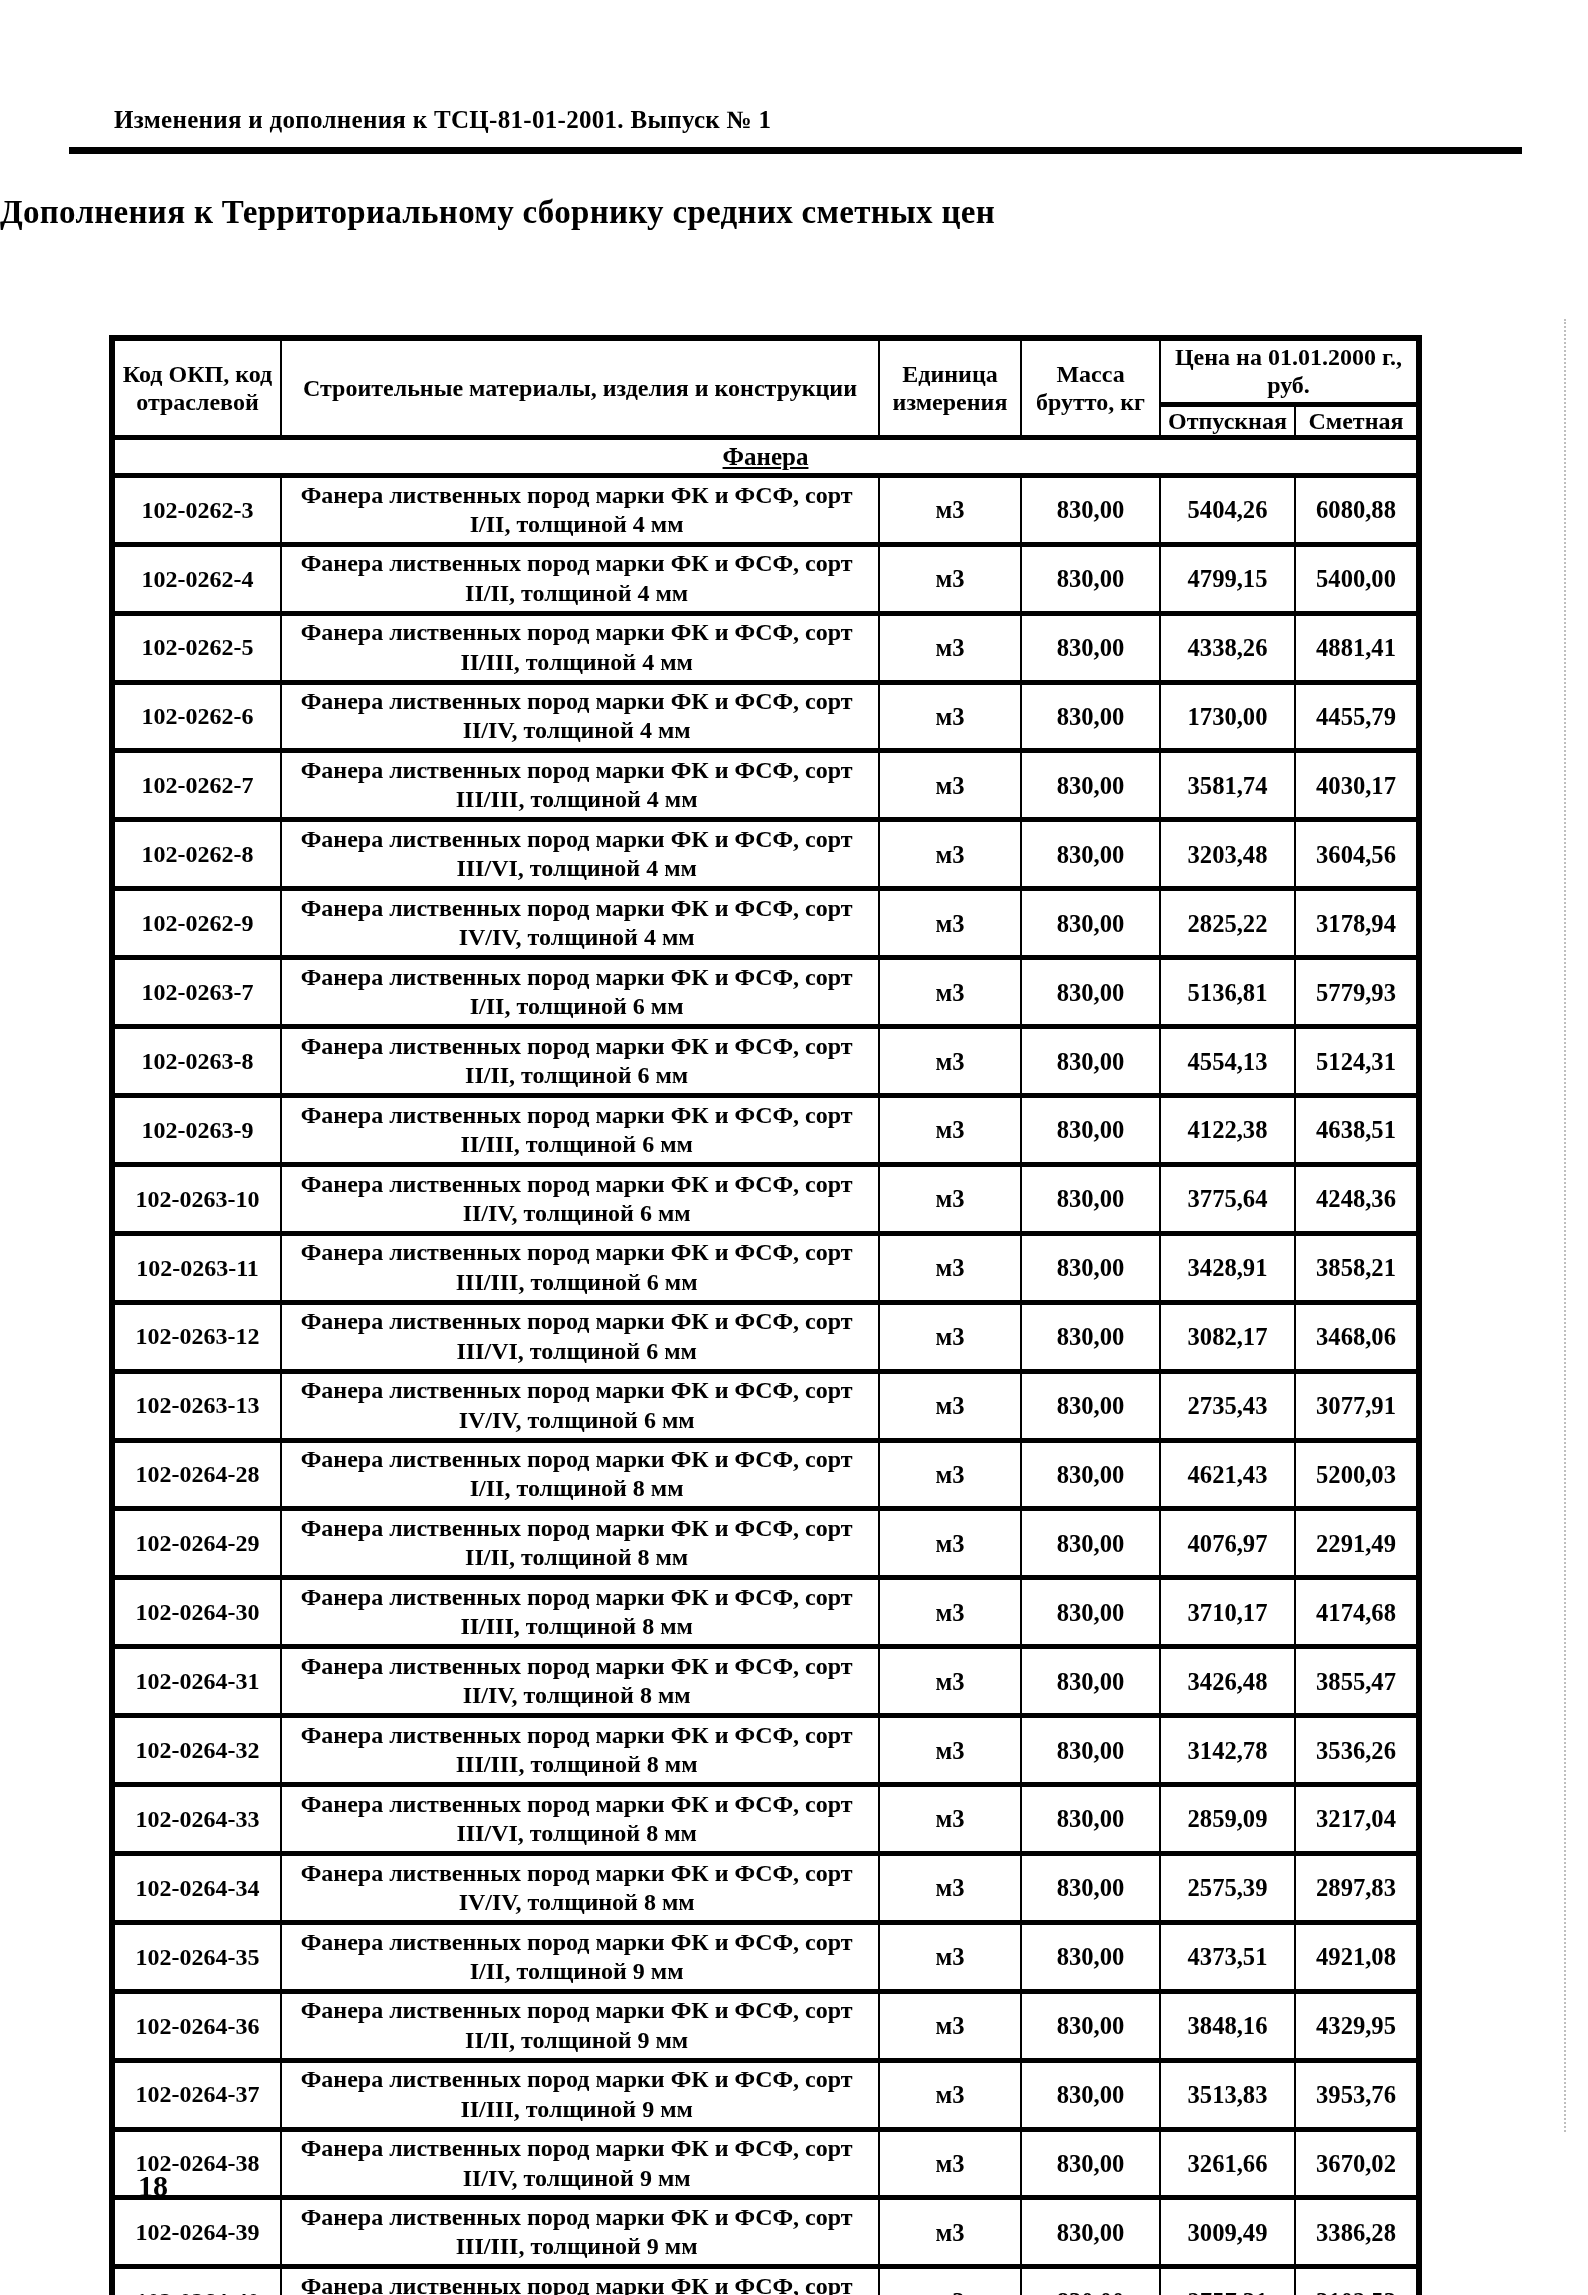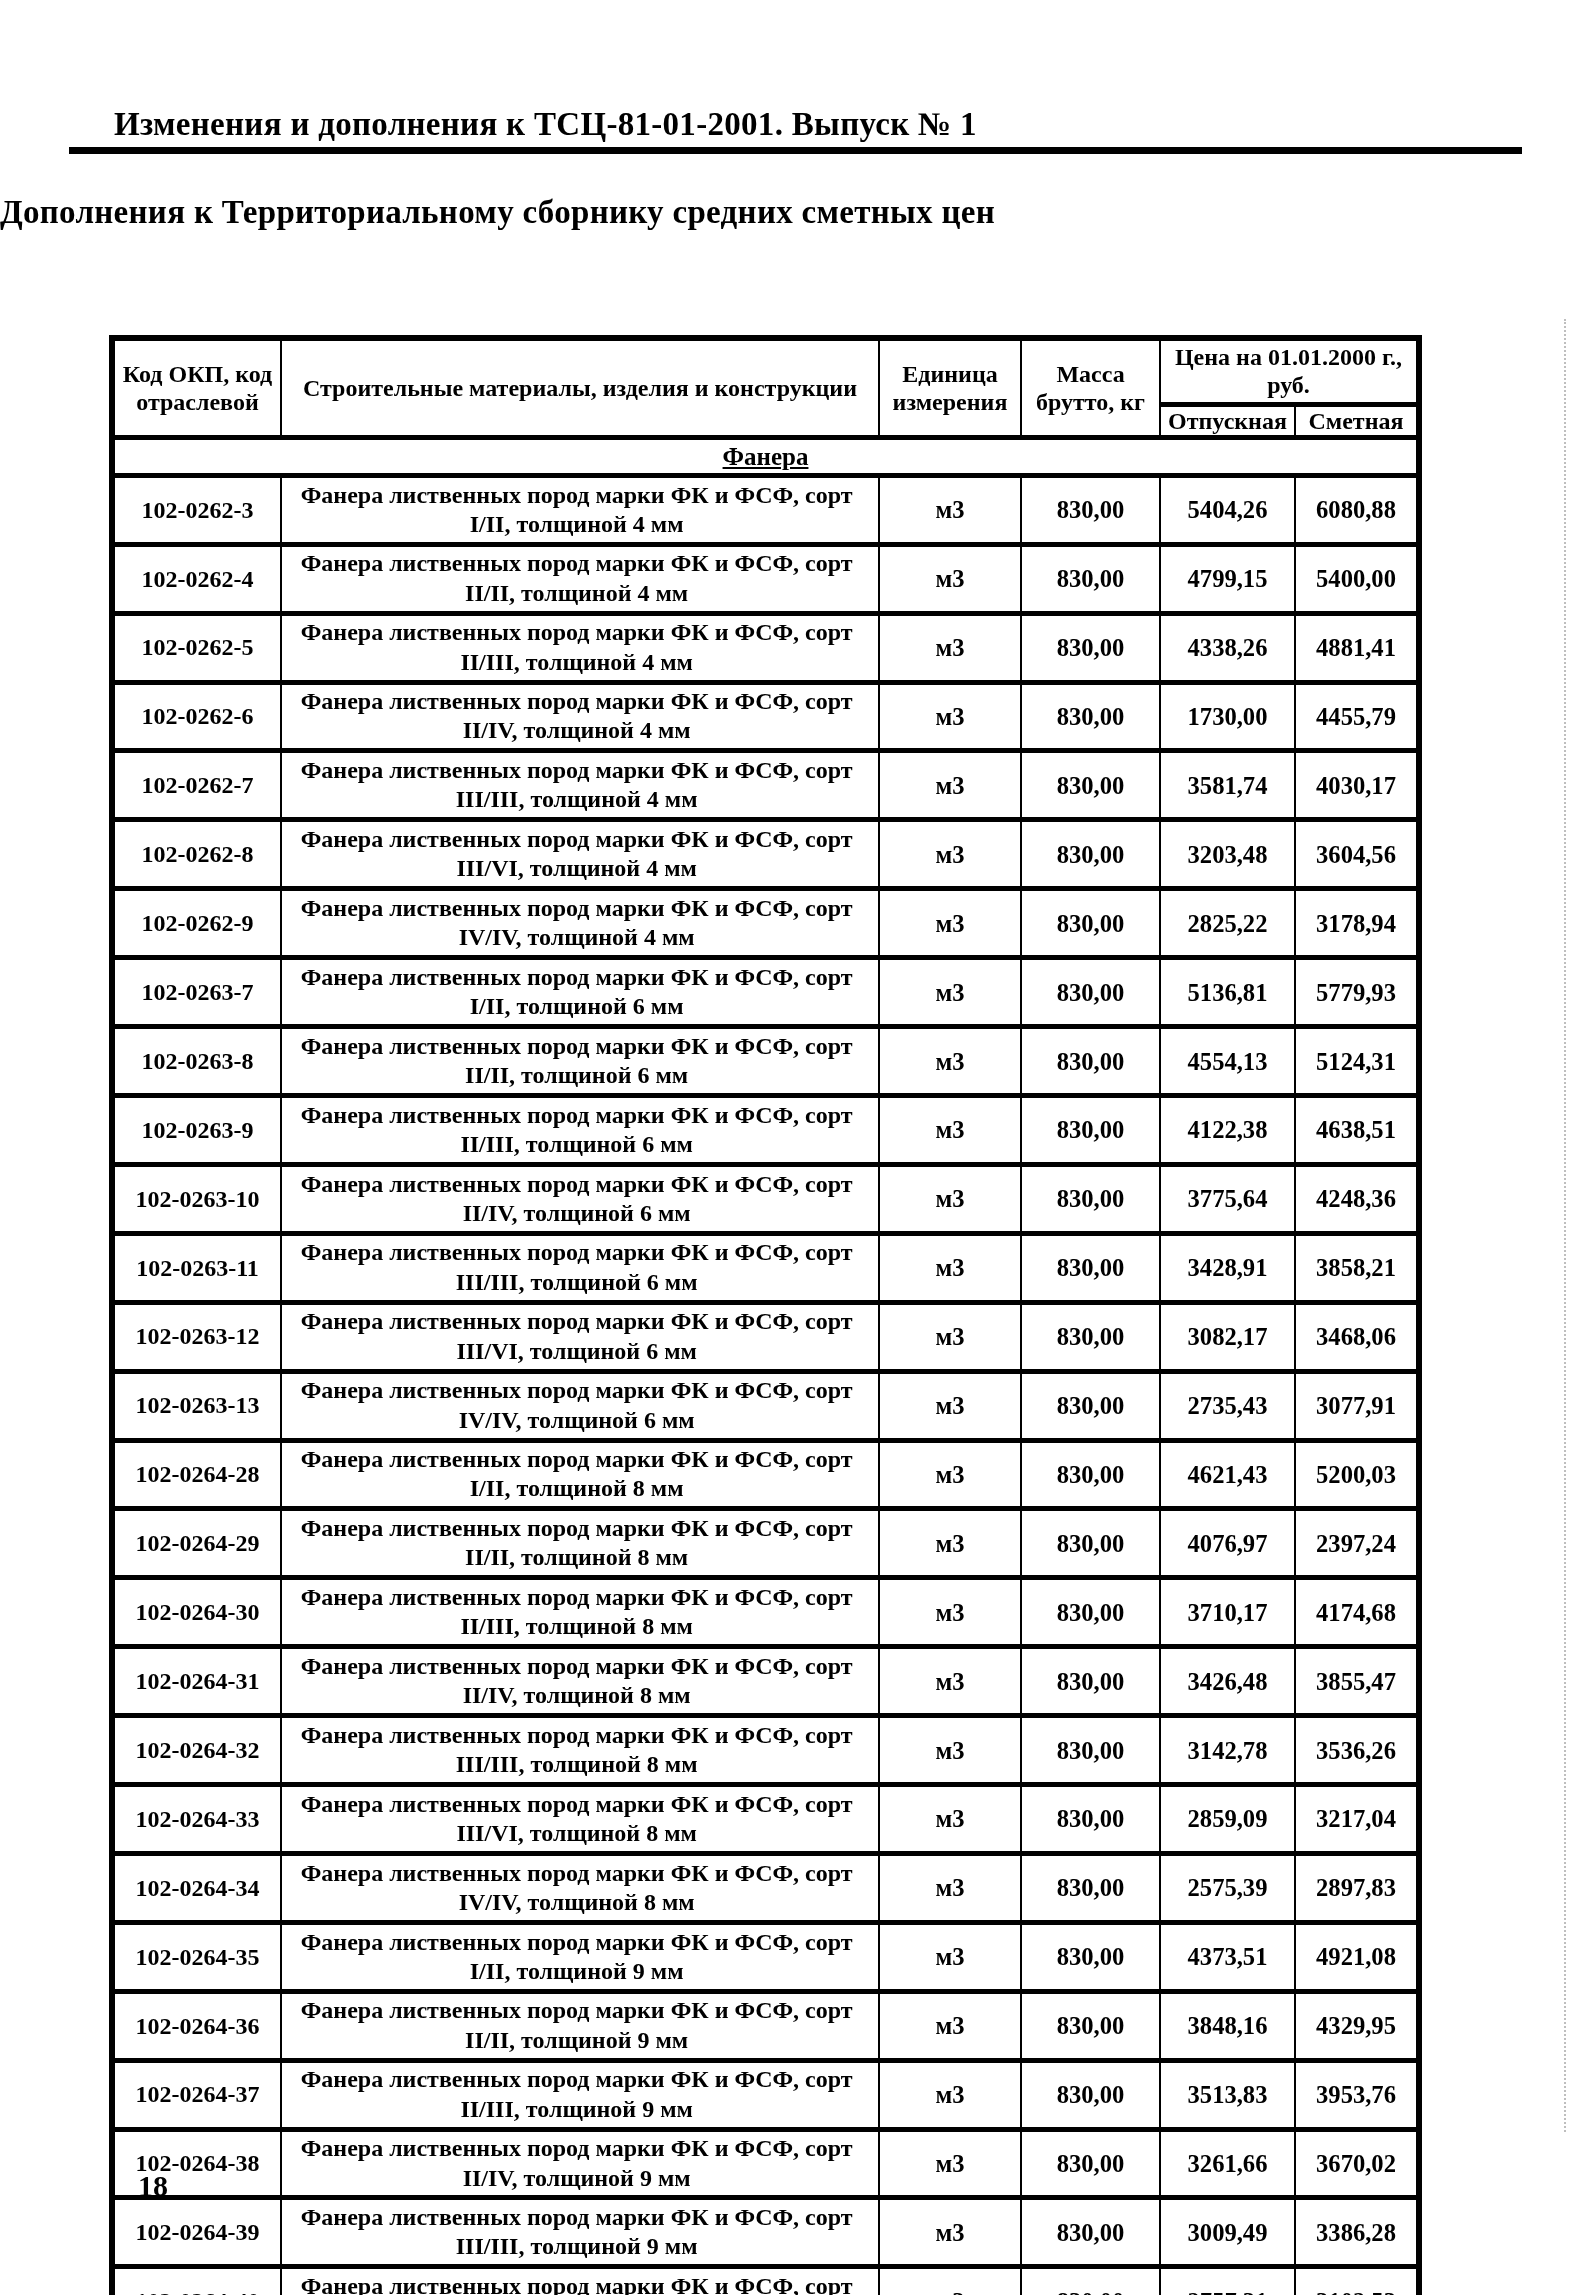"Изменения и дополнения к ТСЦ-81-01-2001." .running-head { font-size: 33px -> 25px }
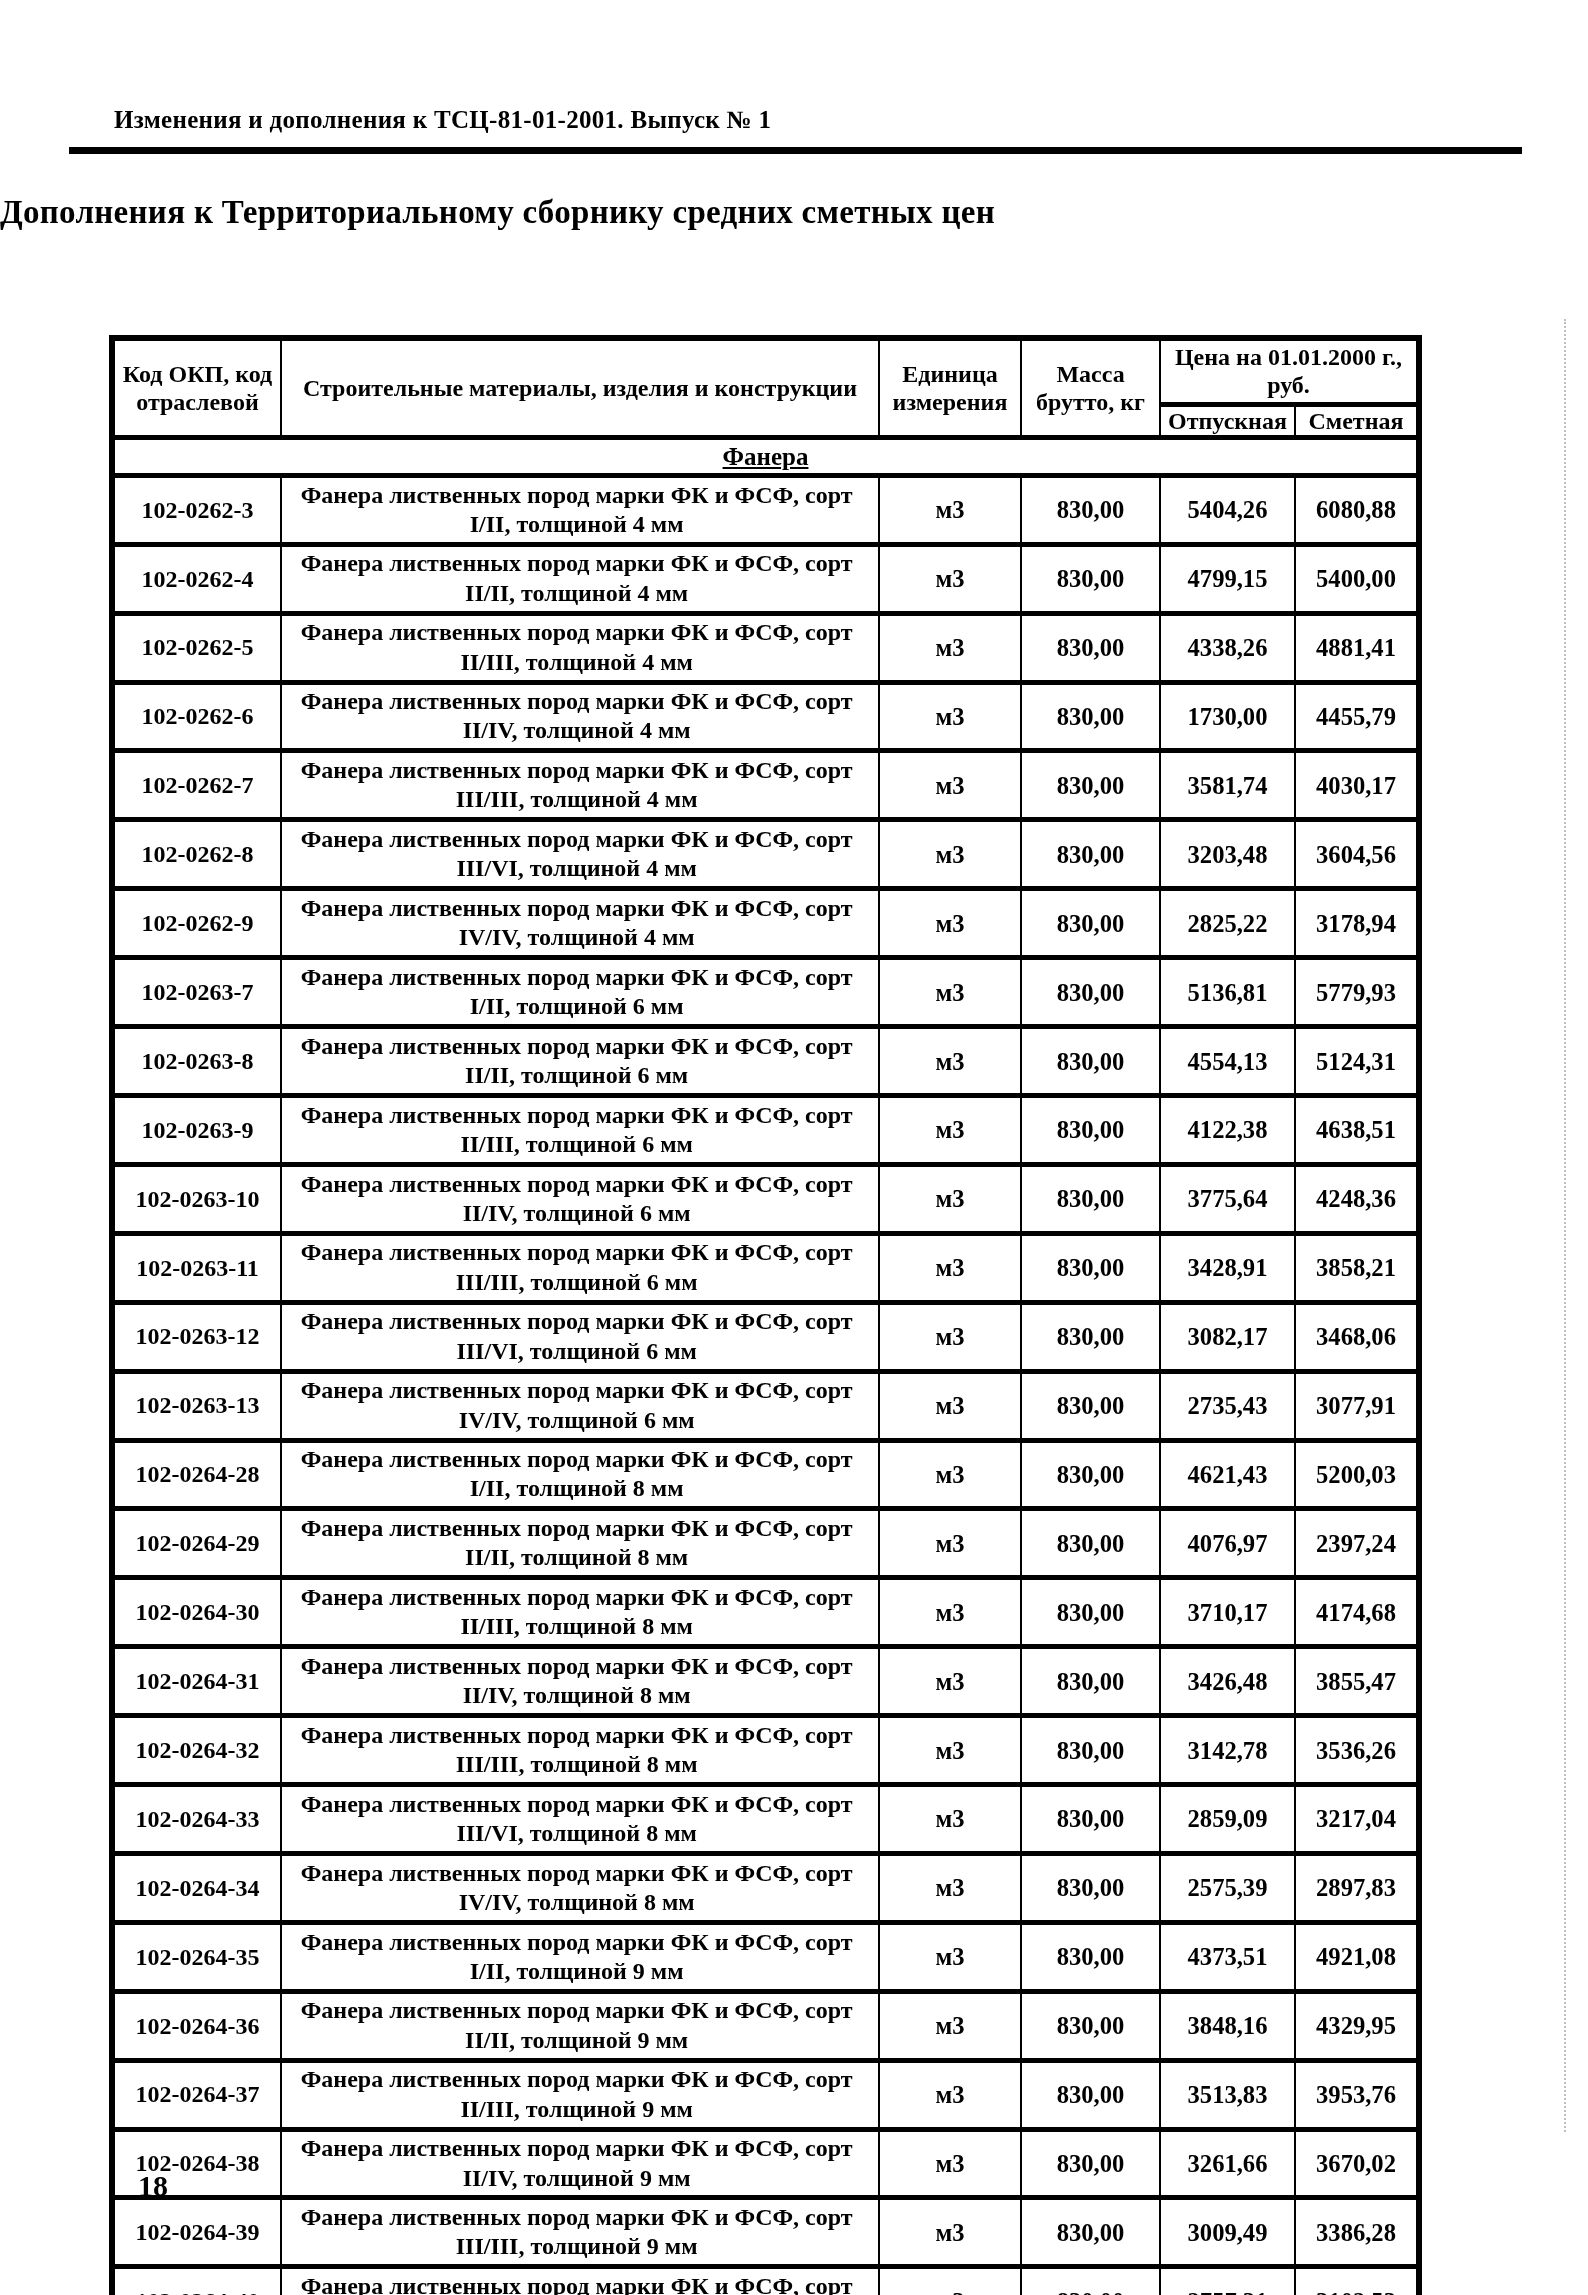"2397,24" td.c-price { text: 2397,24 -> 2291,49 }
